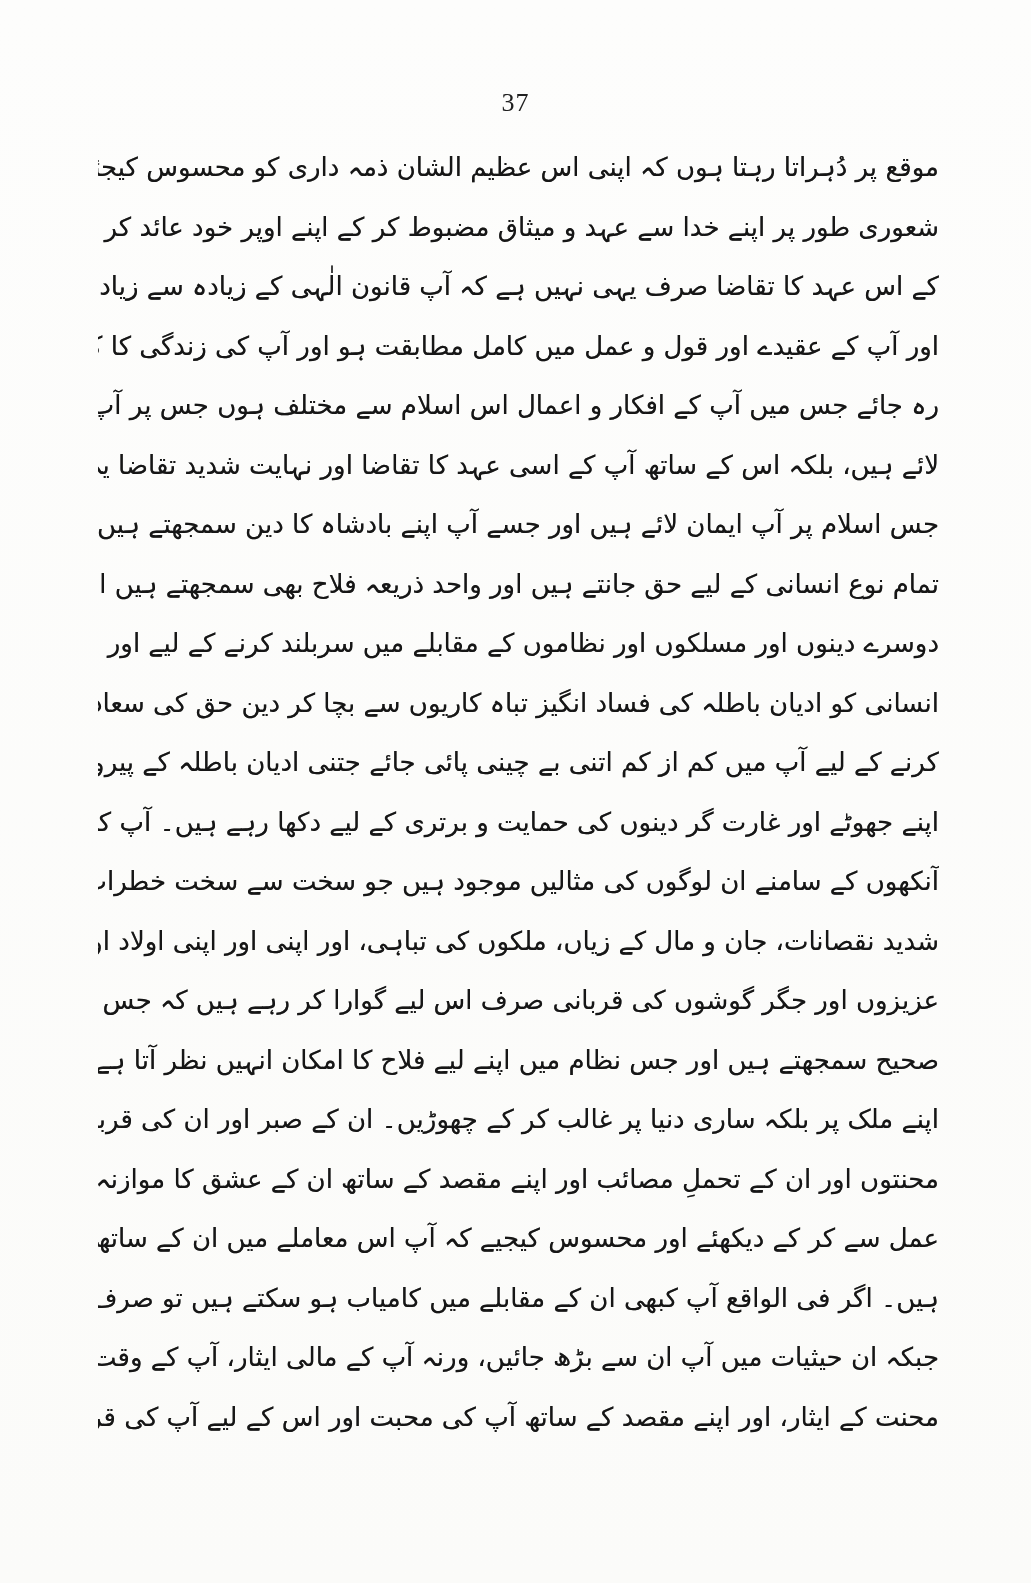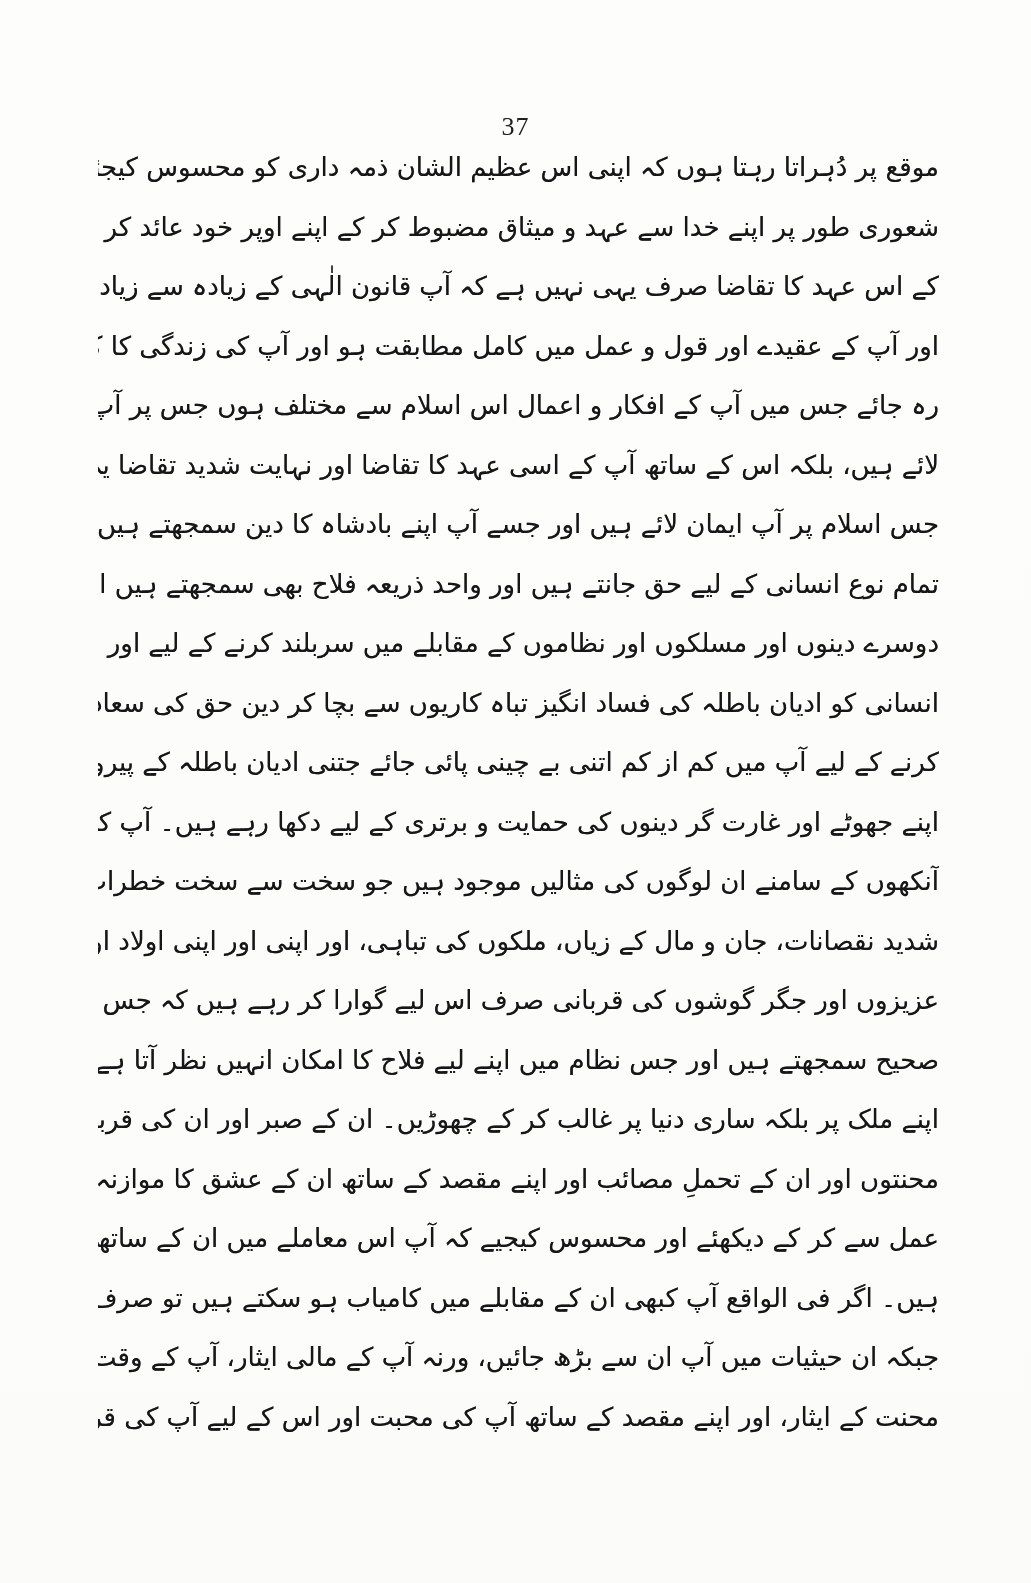"37" .page-number { margin-top: 24px -> none }
